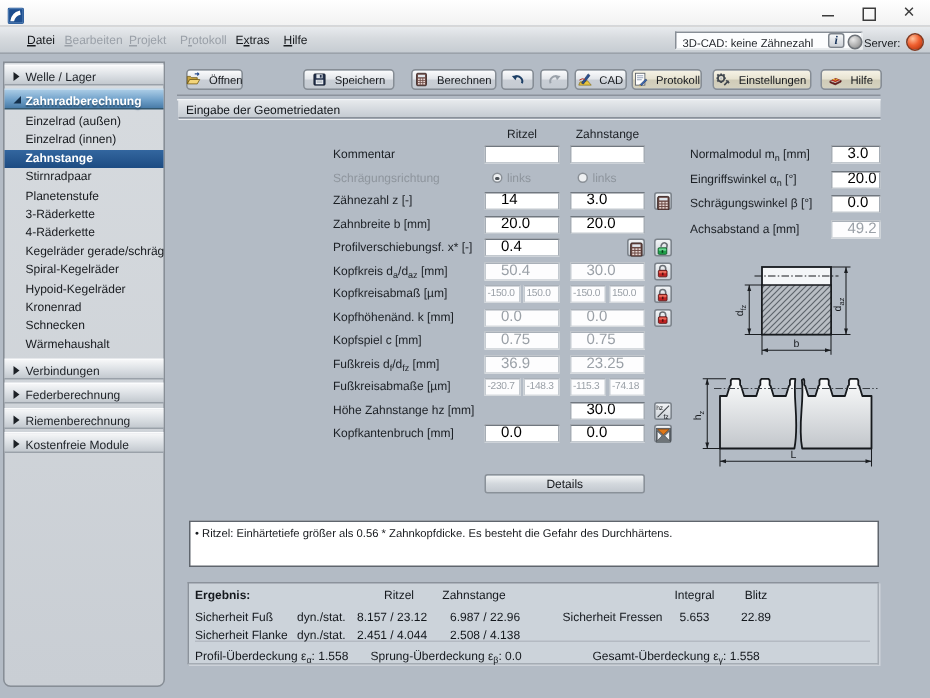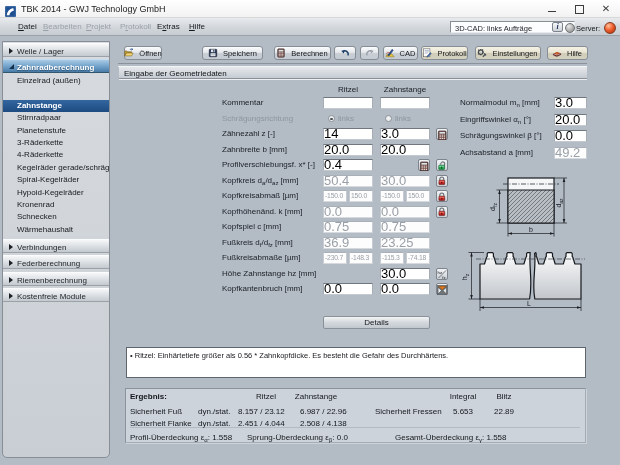"TBK 2014 - GWJ Technology" span.abs { html: <span>TBK 2014 - GWJ Technology GmbH</span> -> none }
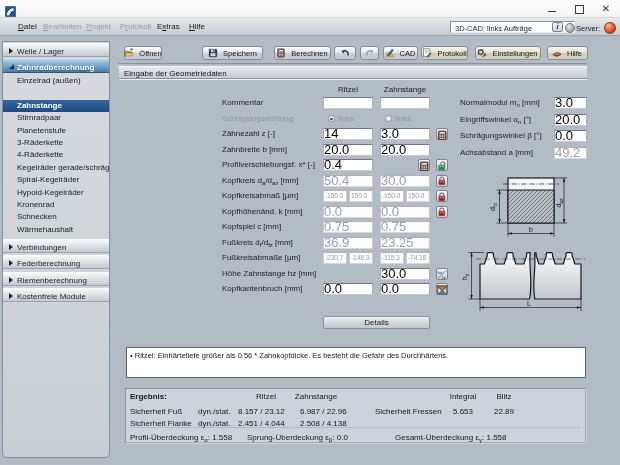"3D-CAD: links Aufträge" span.abs { text: links Aufträge -> keine Zähnezahl }
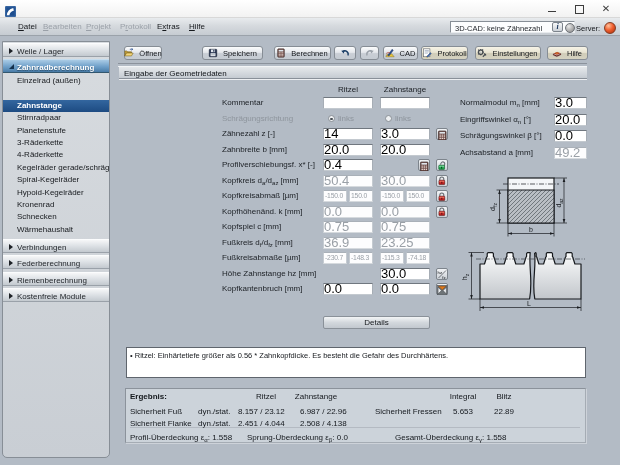"Einzelrad (innen)" div.sb-item { html: none -> <div>Einzelrad (innen)</div> }
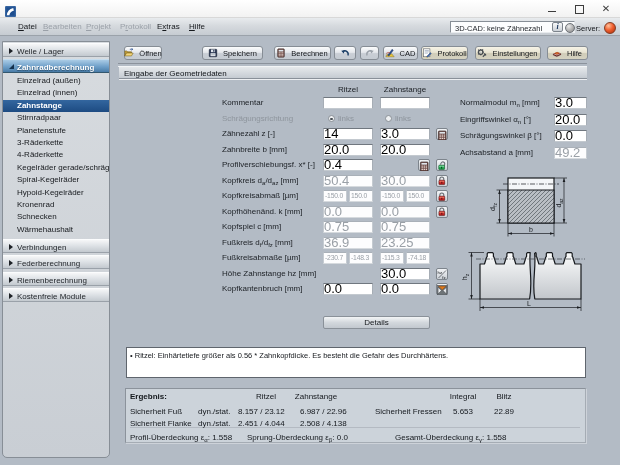"3.0" .inp { font-size: 13px -> 10px; padding-left: 0 -> 10px }
